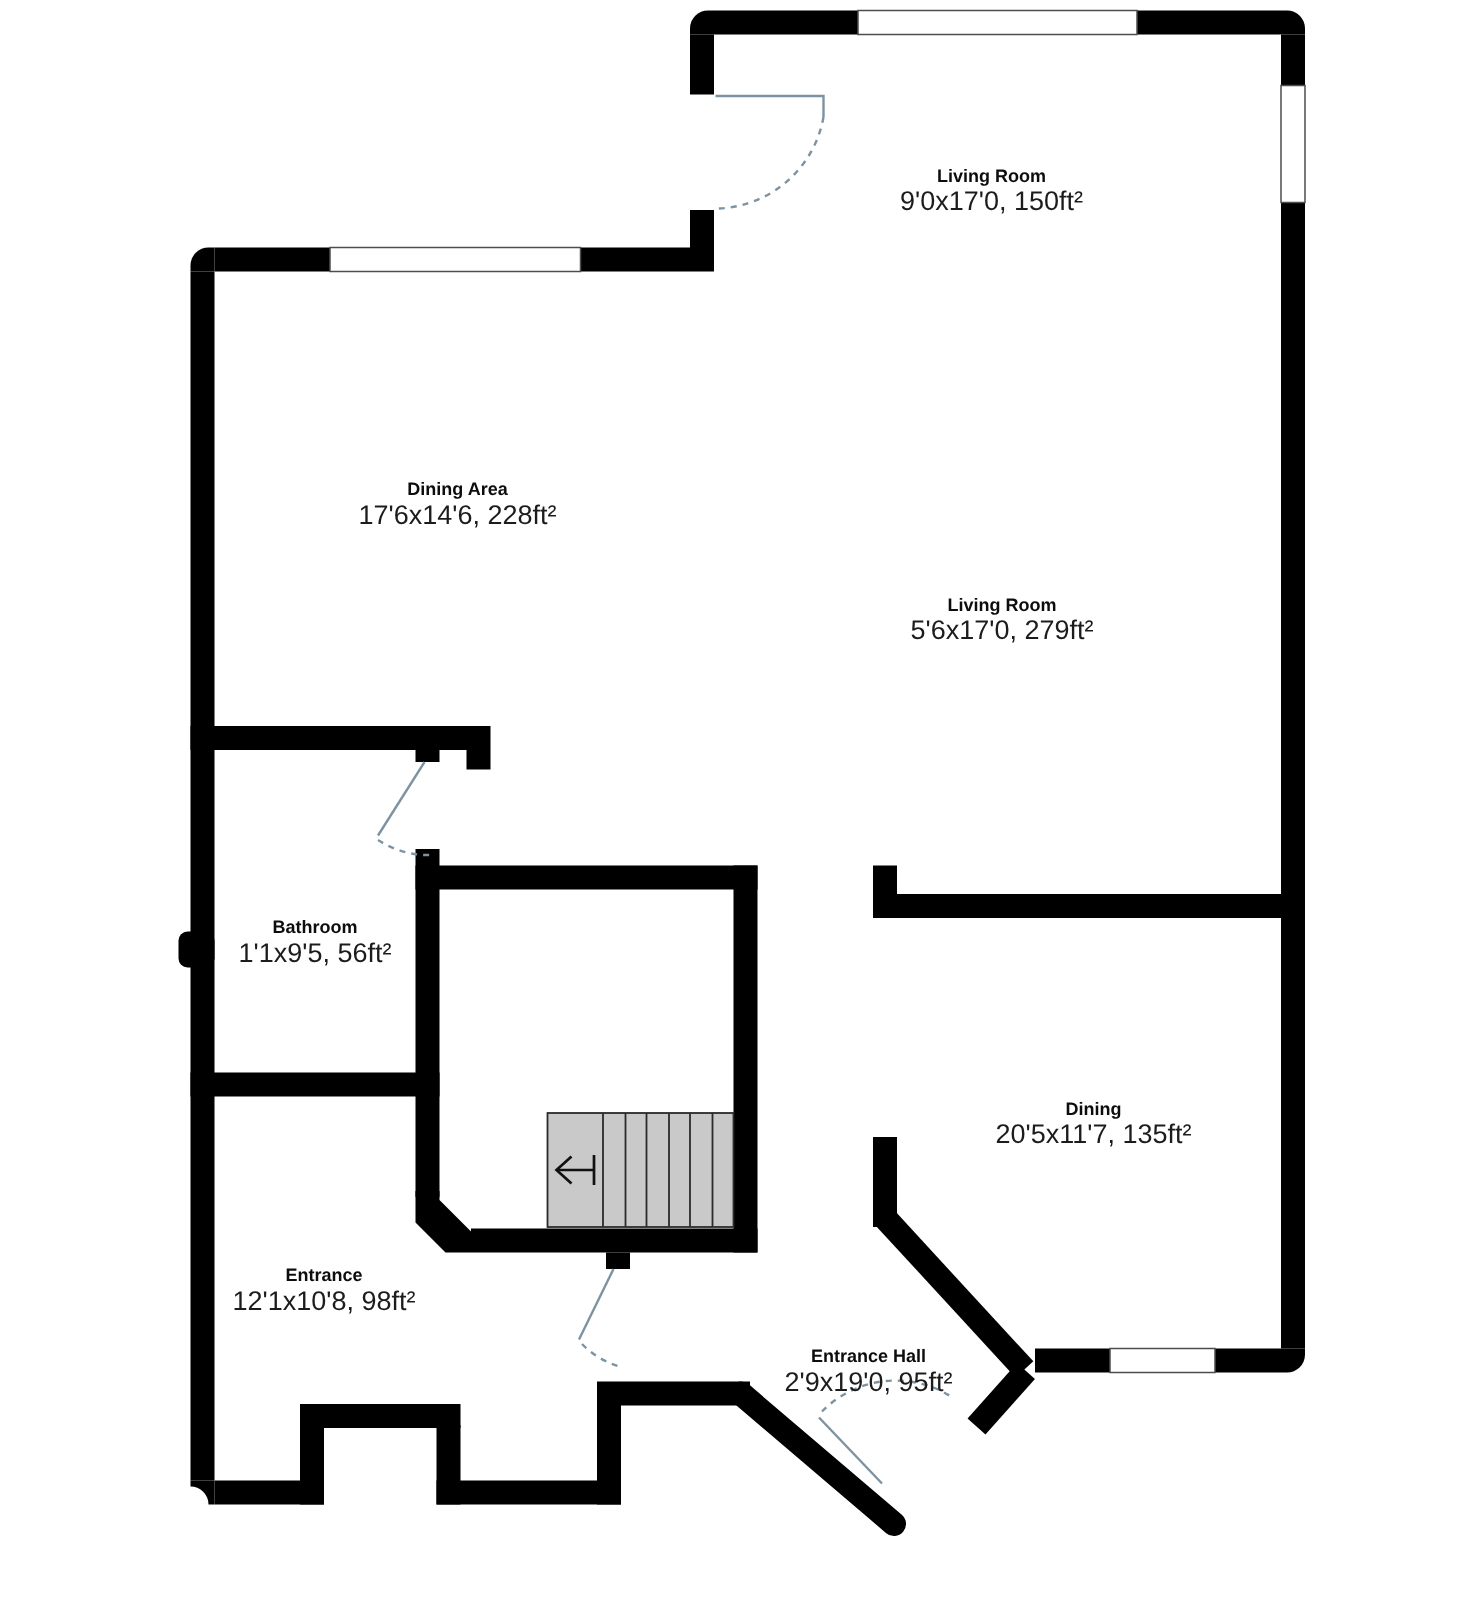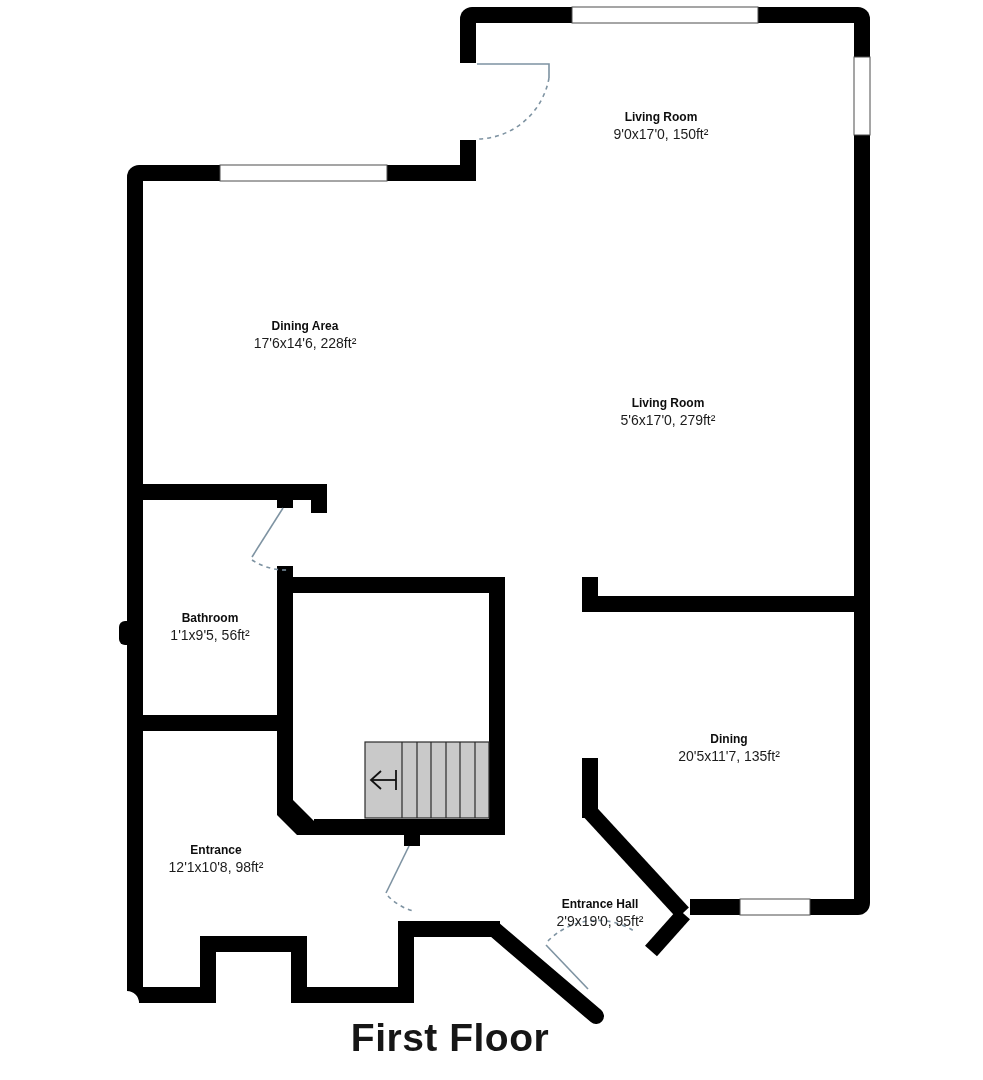"9'0x17'0, 150ft²" .room-dims { font-size: 14px -> 18px }
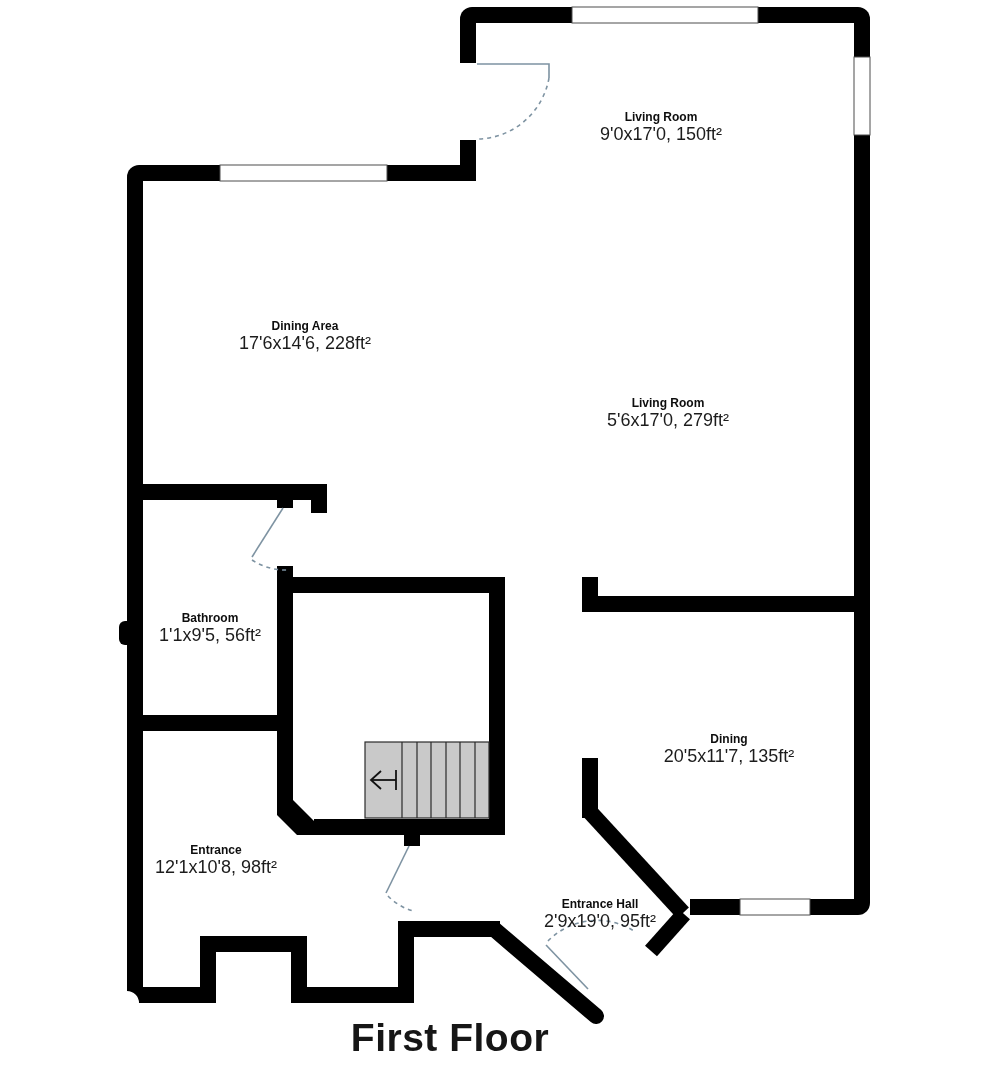"Entrance Hall" div.room-label { margin-left: 21px -> none }
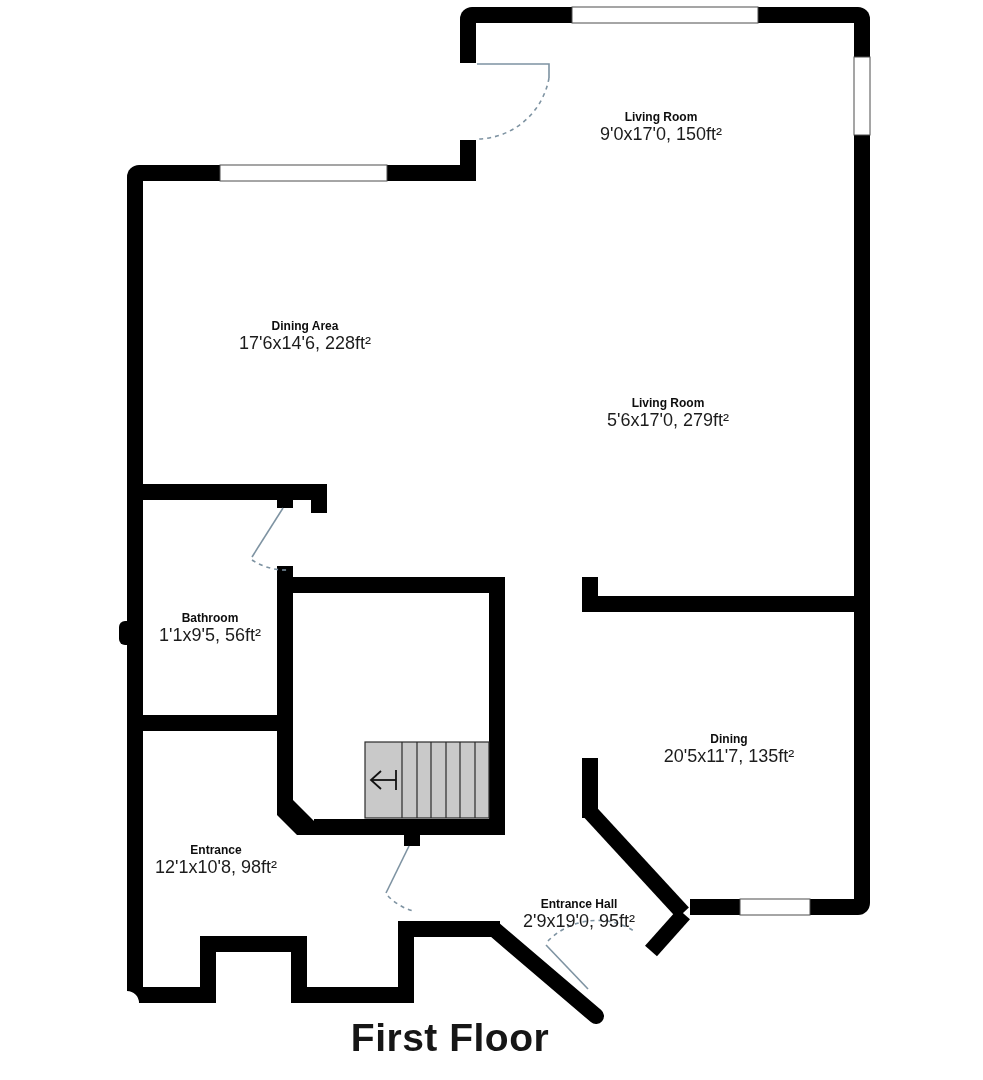"First Floor" div.floor-title { html: <div>First Floor</div> -> none }
